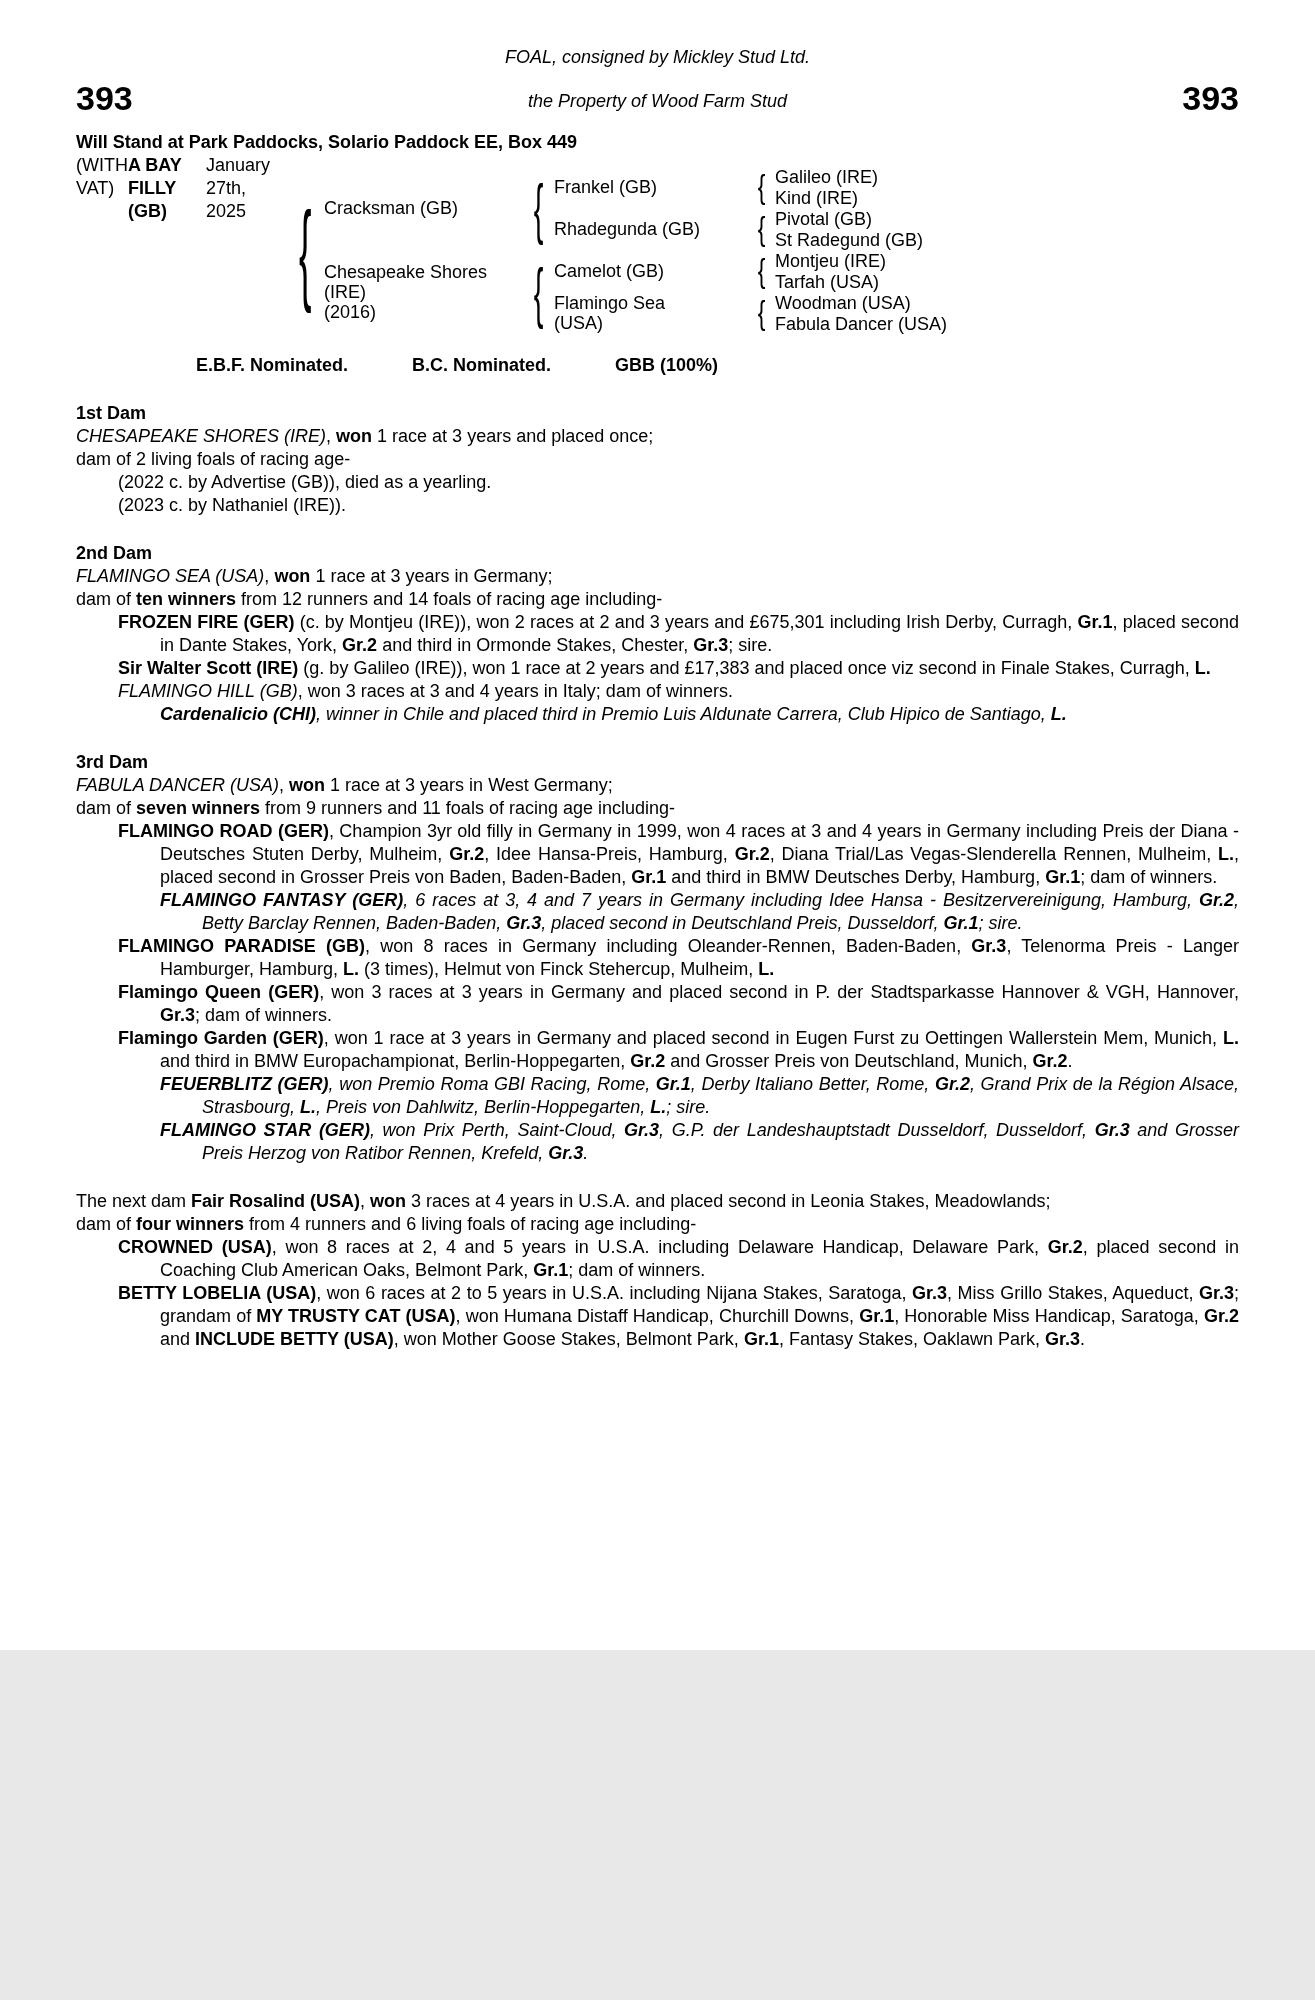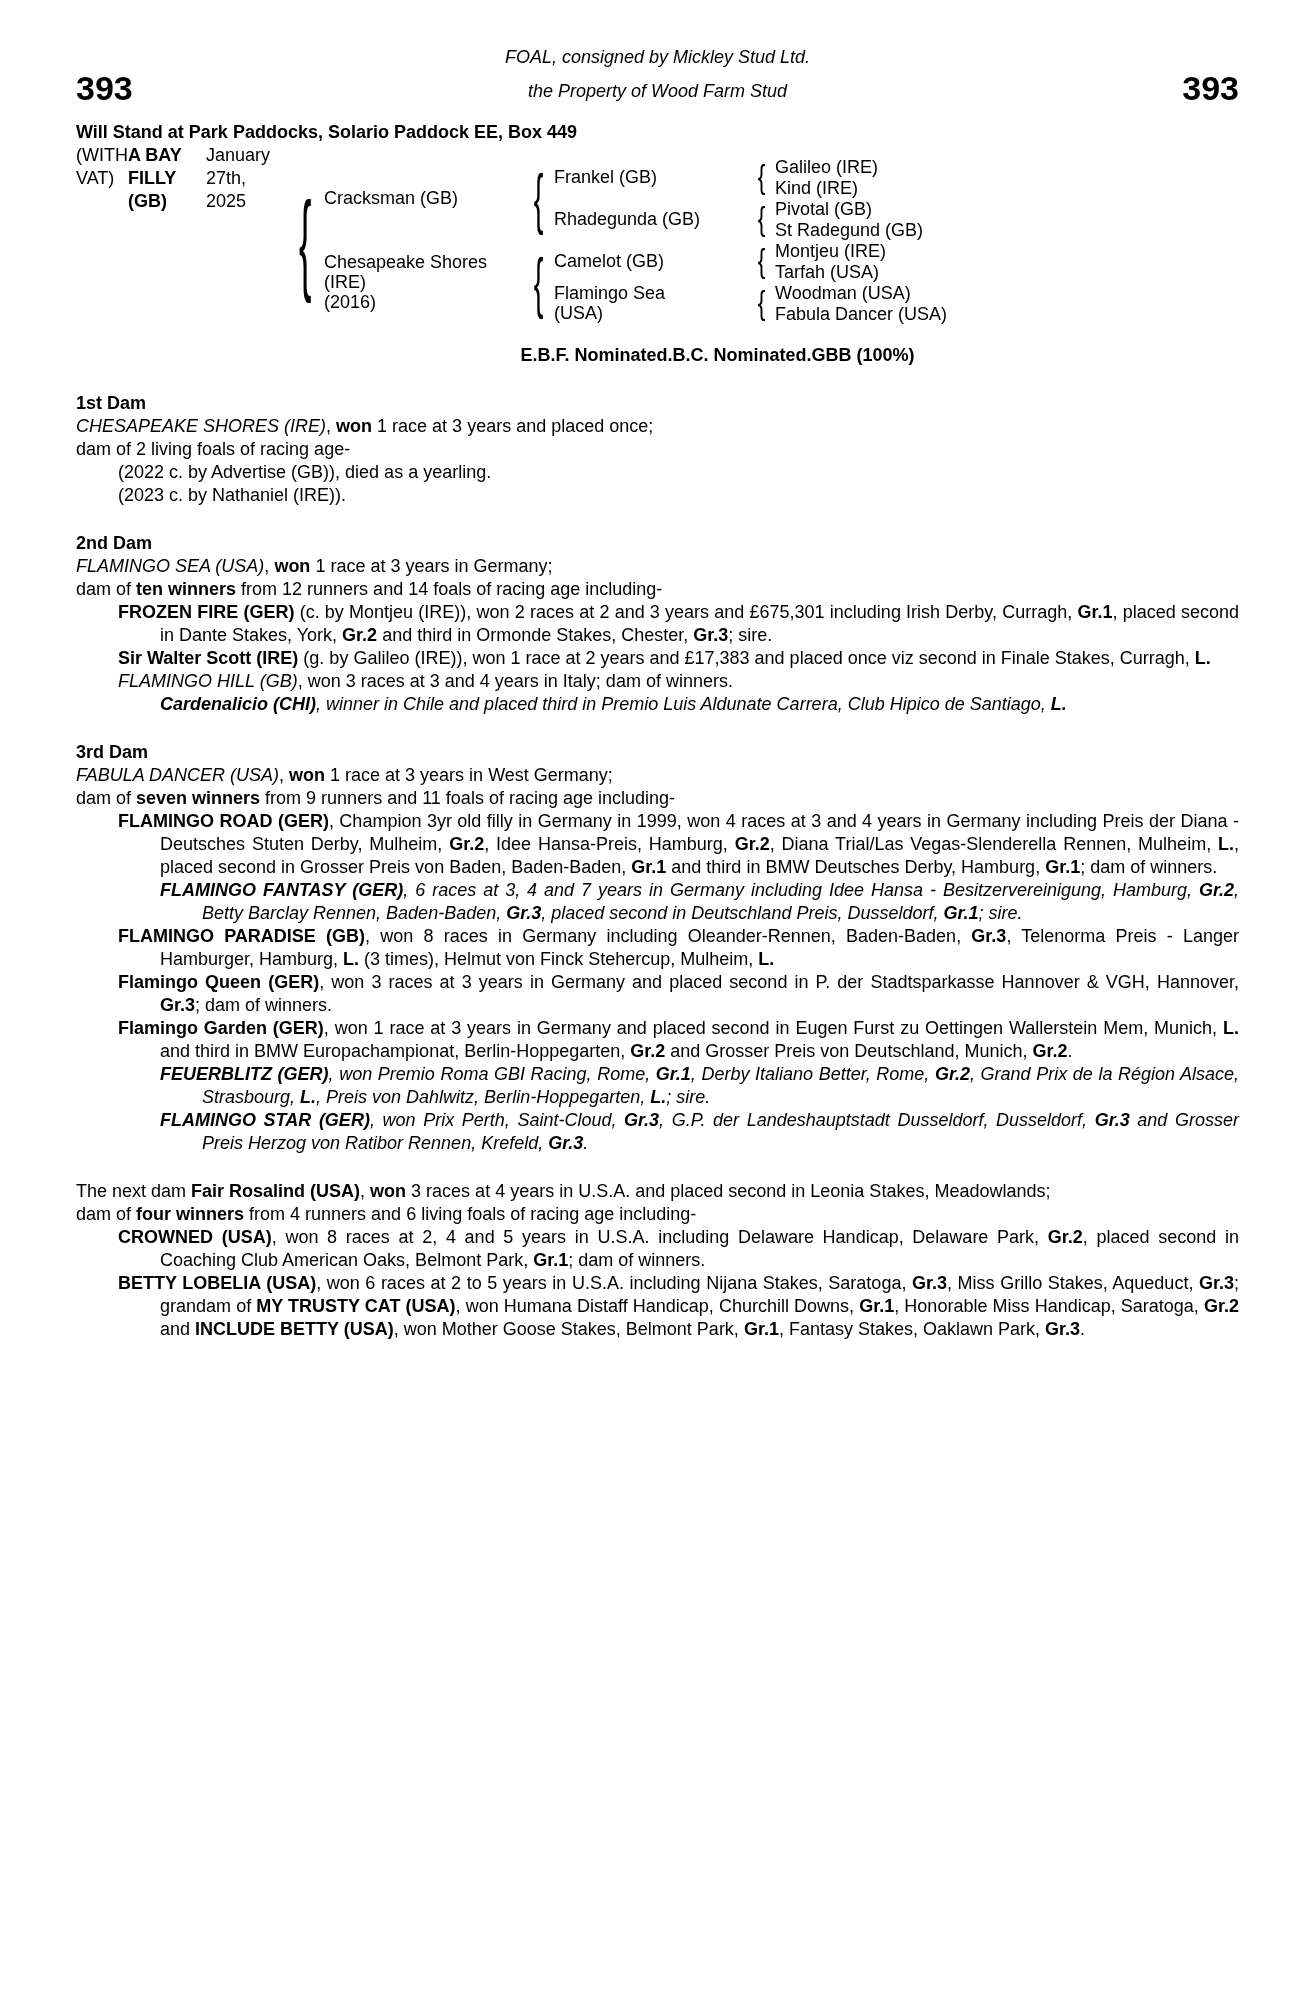"FOAL, consigned by Mickley Stud" .page { height: 2000px -> 1650px }
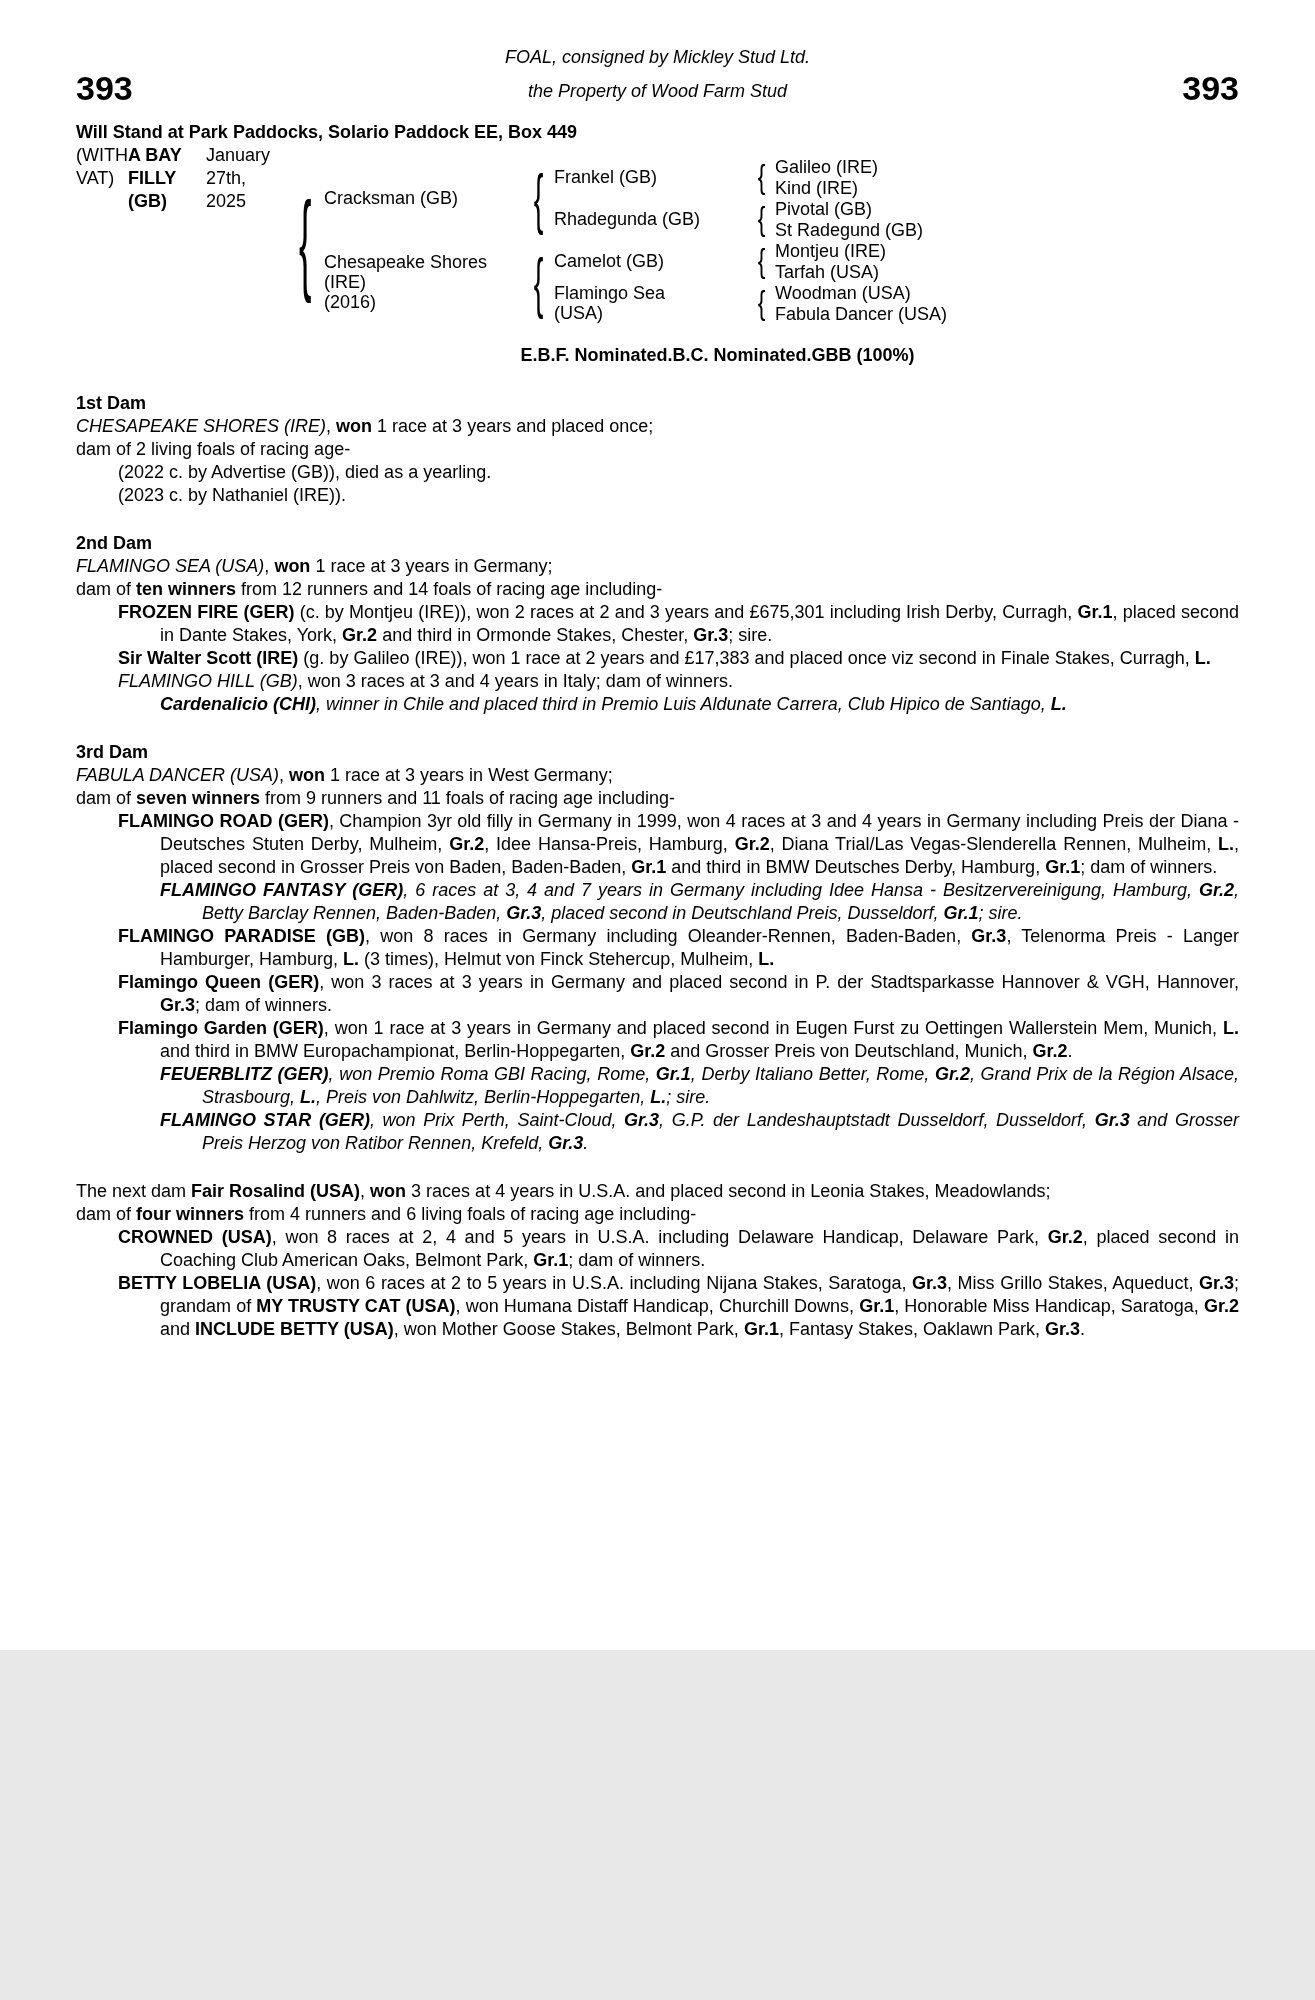"393" .hdr-row { margin-top: 2px -> 12px }
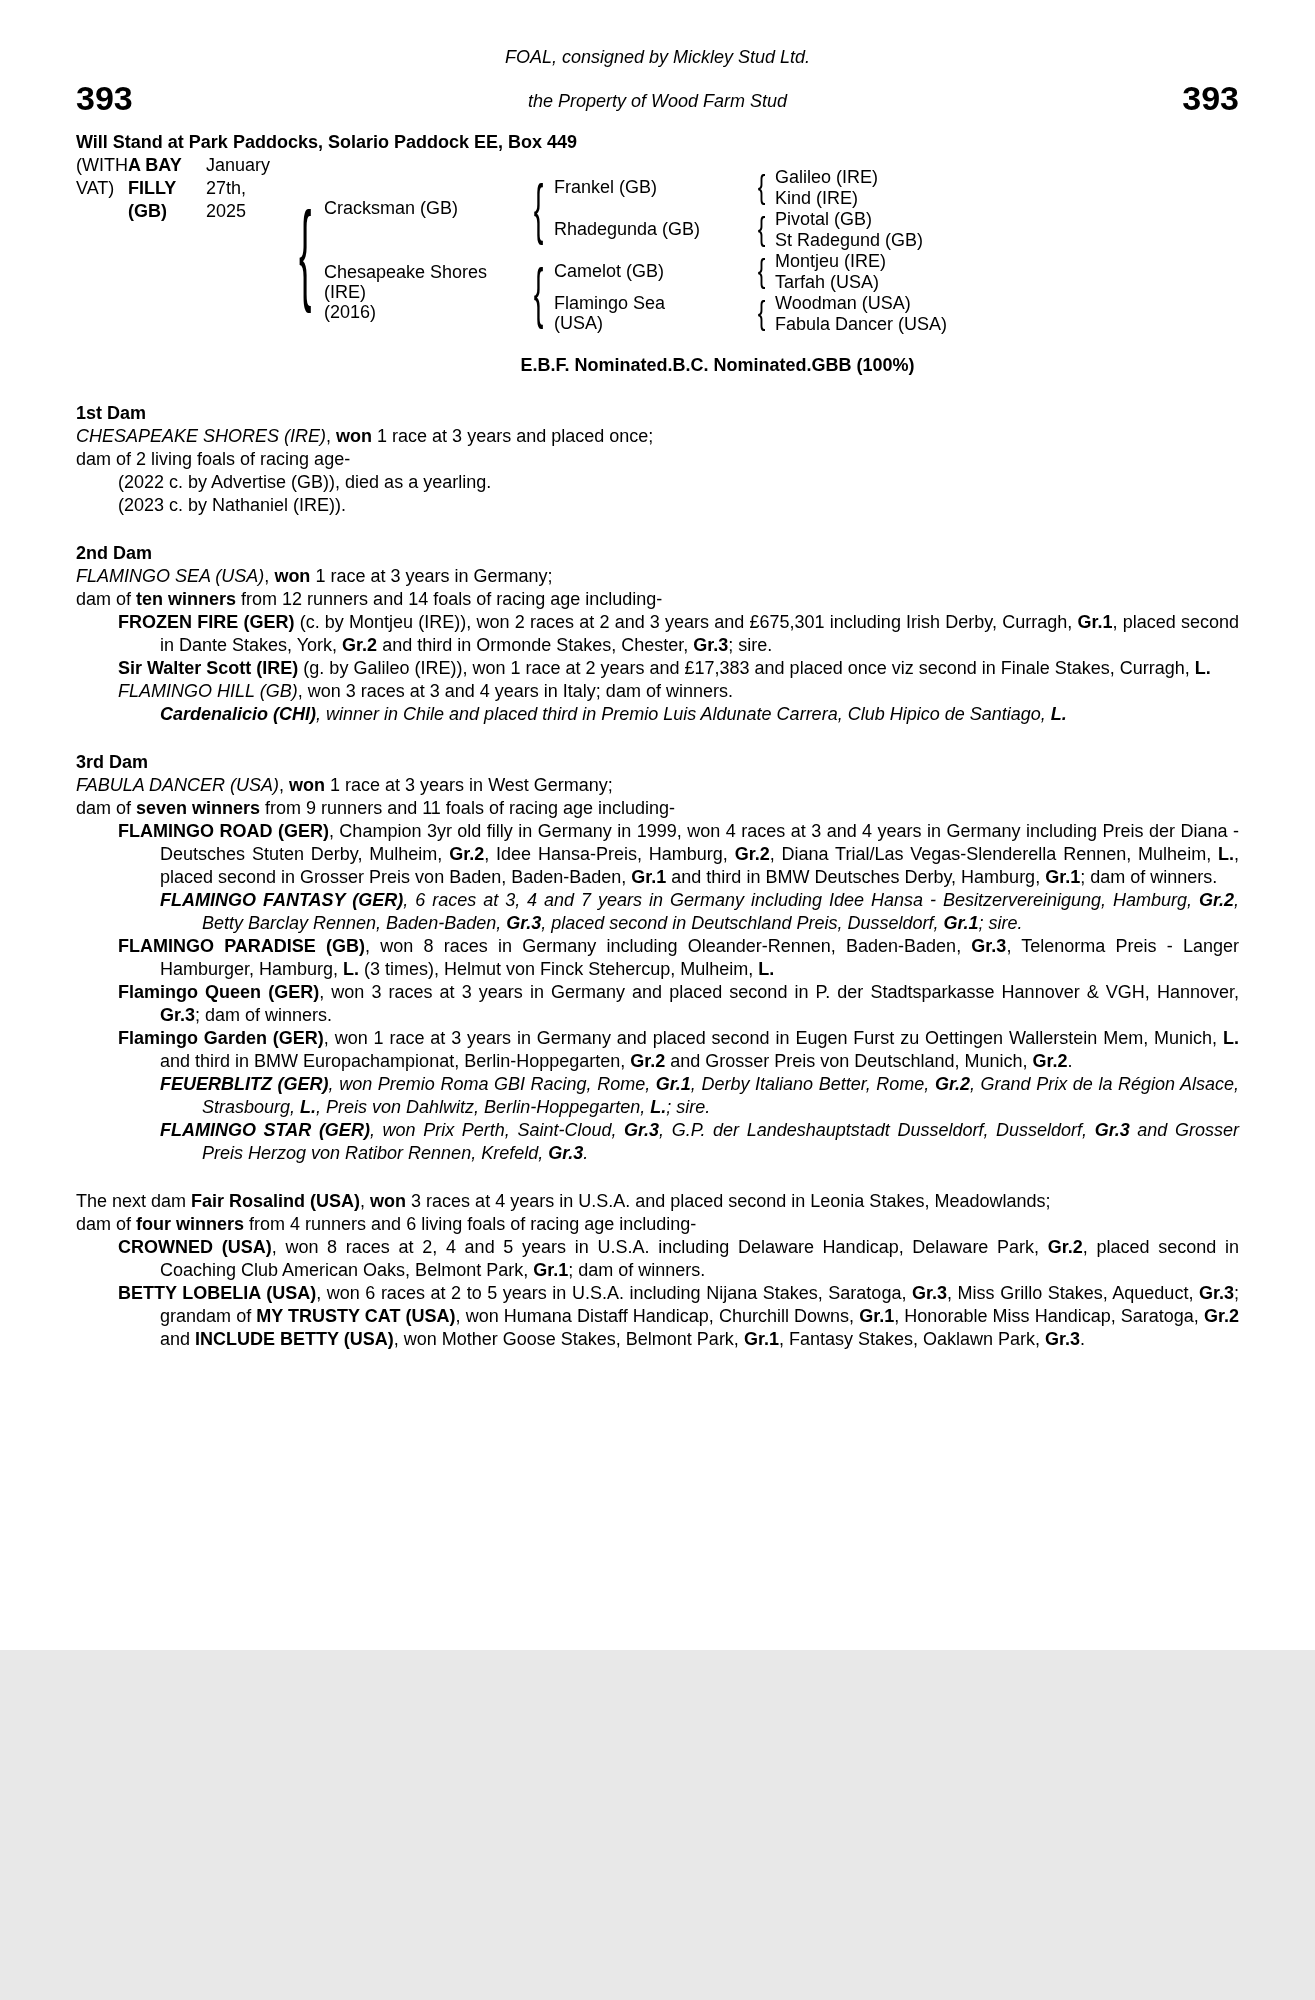"E.B.F. Nominated." .noms { gap: none -> 64px; justify-content: center -> none }
